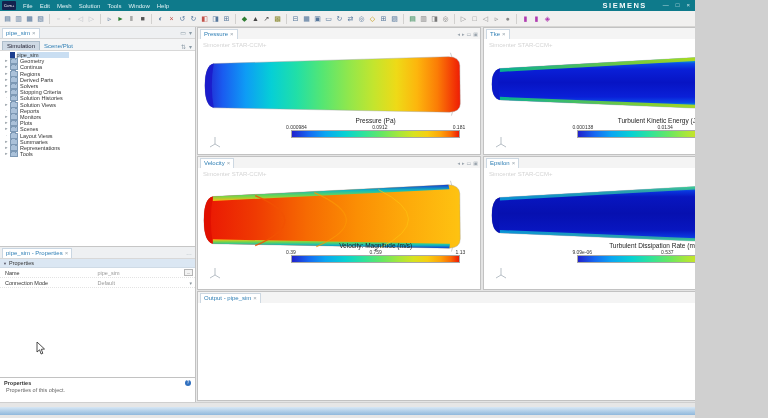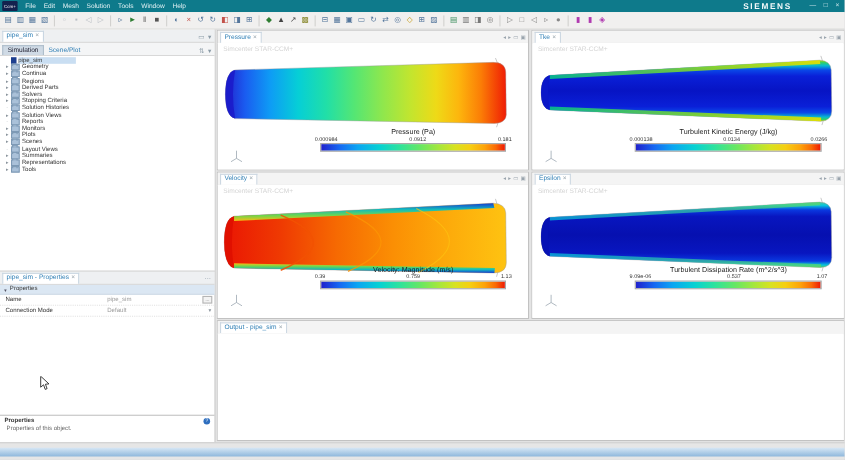"SIEMENS" .stage { width: 768px -> 695px }
